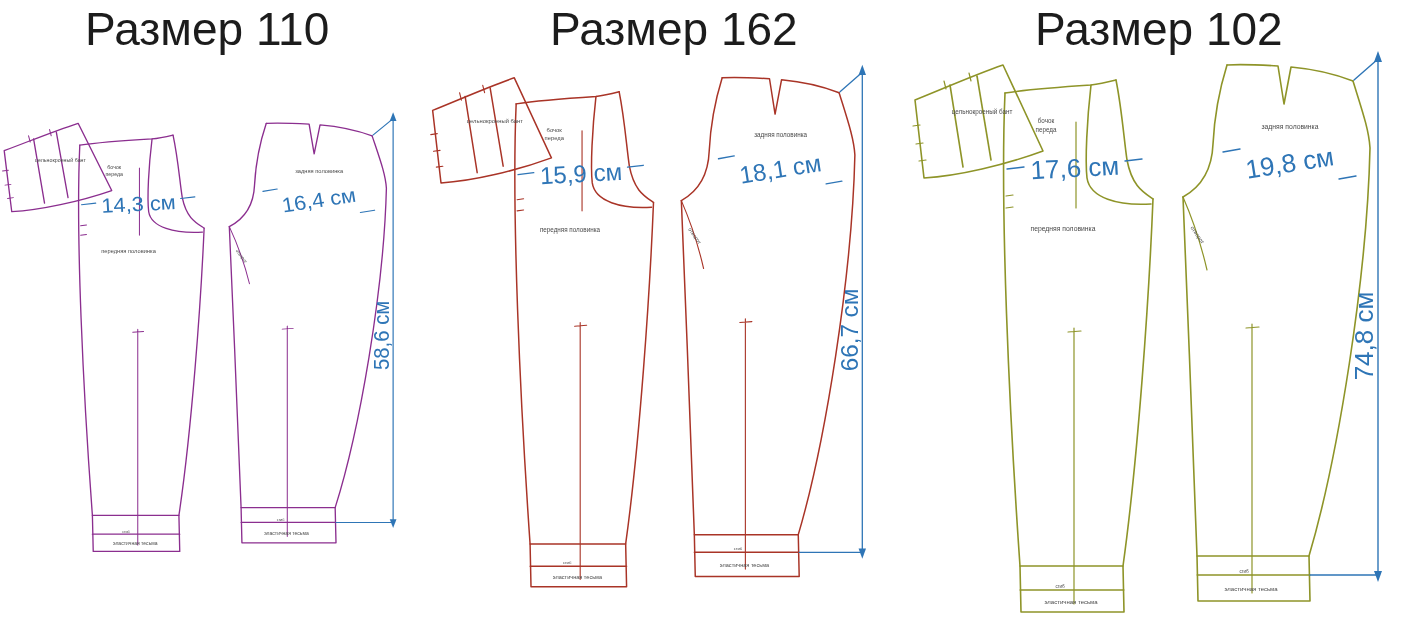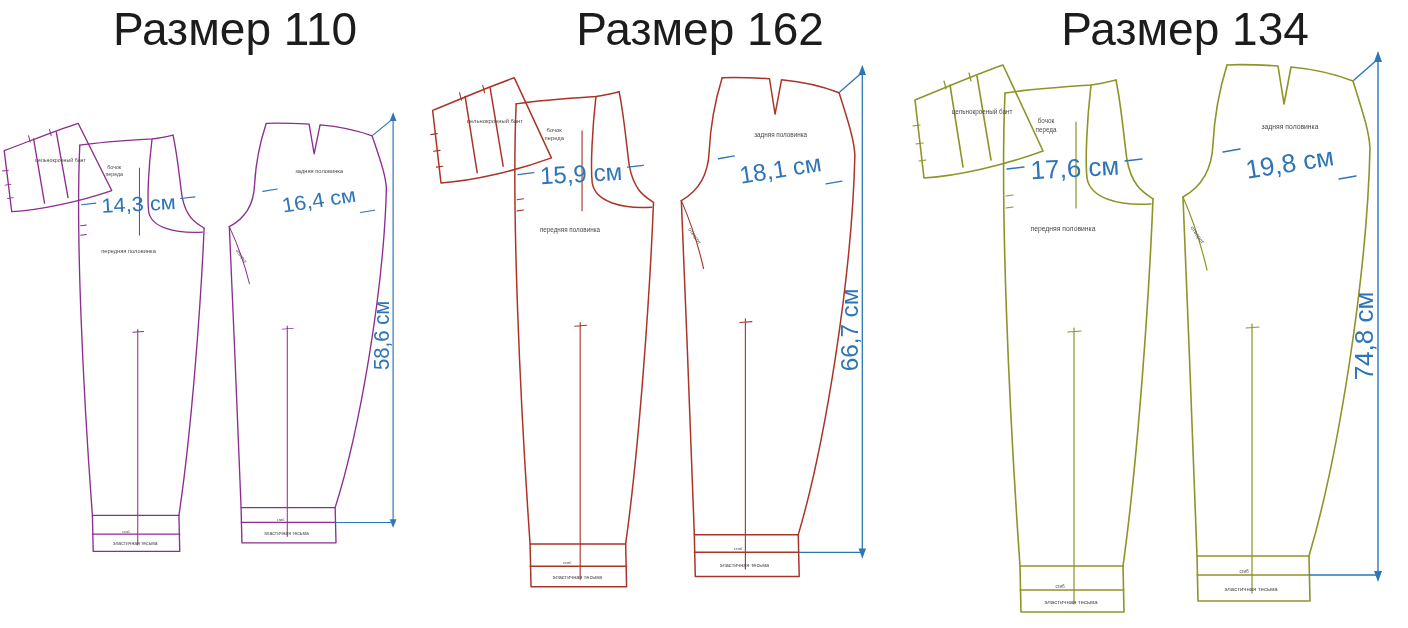"Размер 110" .size-title { text-align: center -> left }
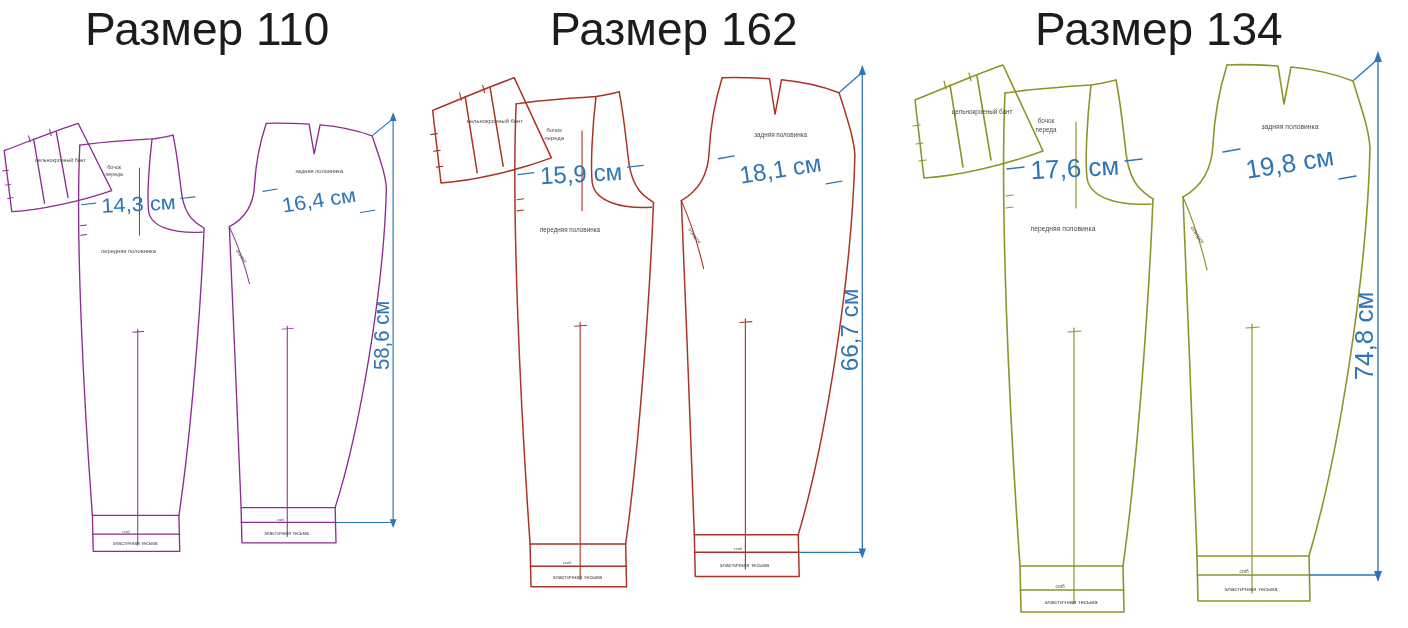"Размер 134" div.size-title { text: 134 -> 102 }
